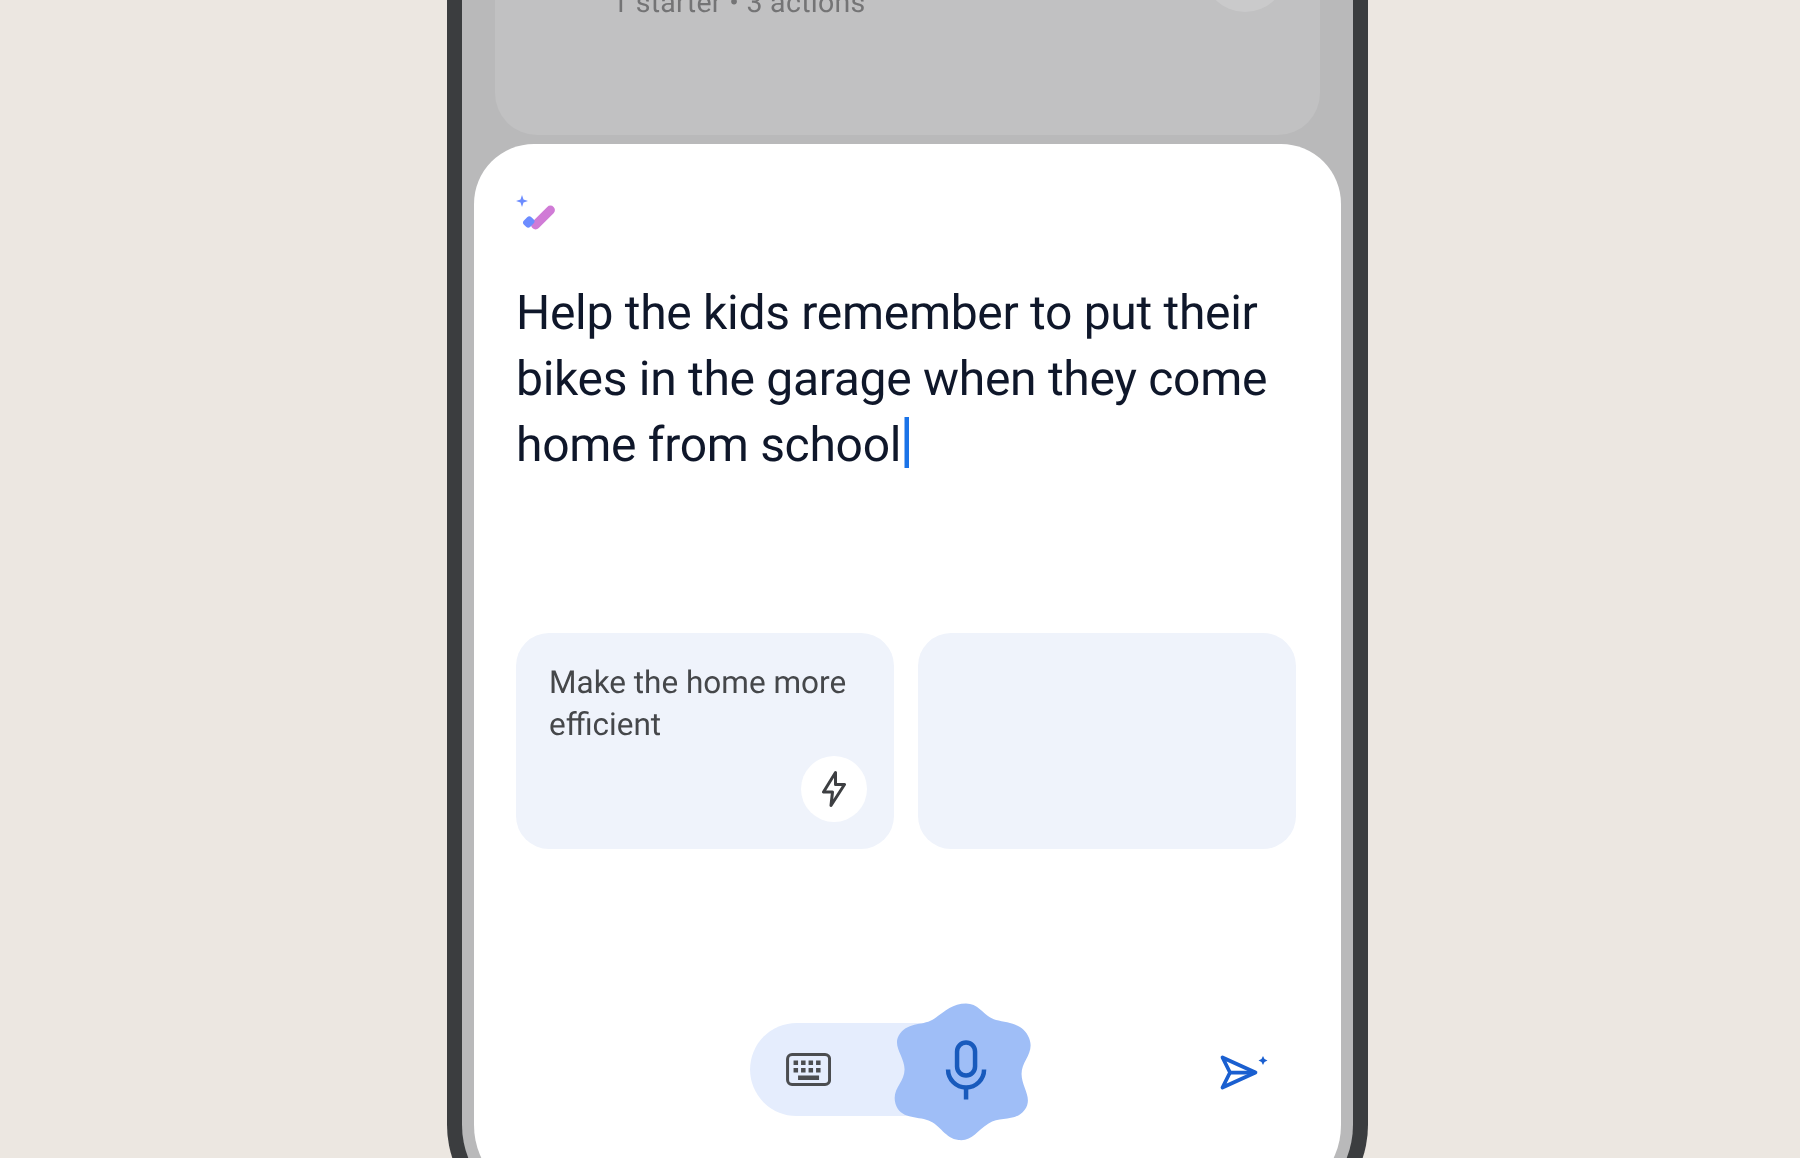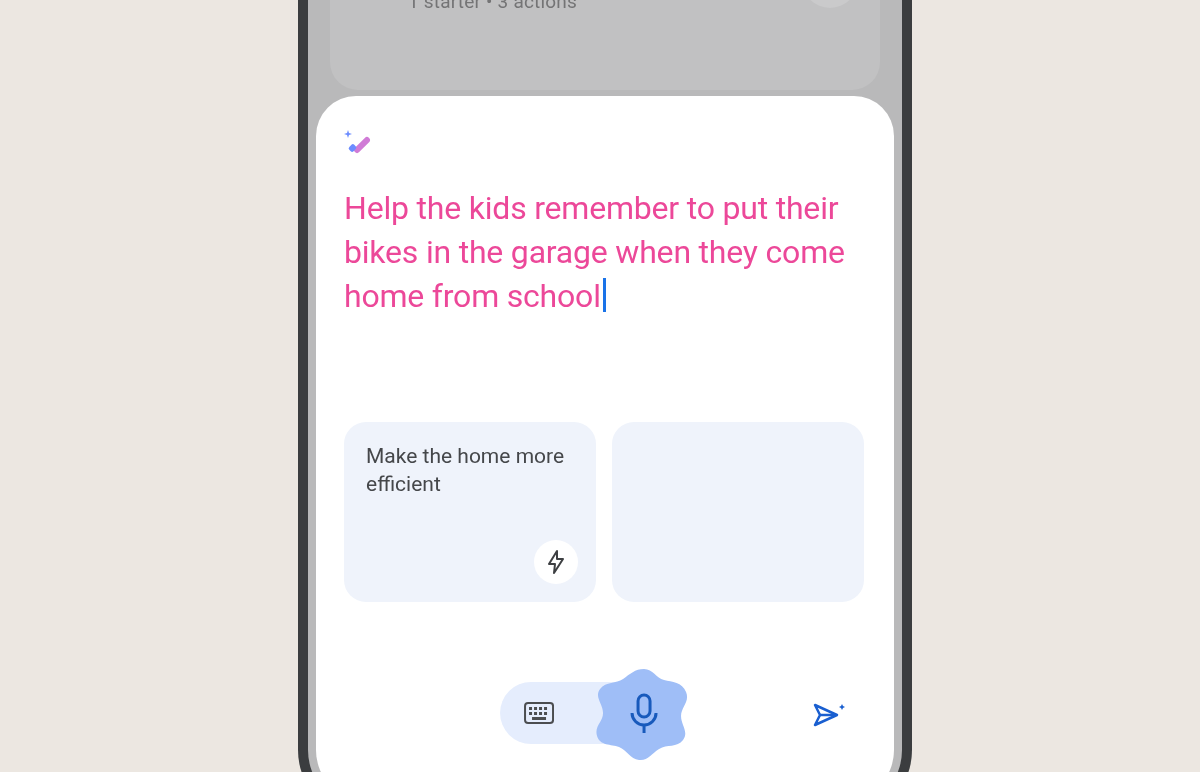"Help the kids remember to" .prompt-text { color: #ec4899 -> #0f172a }
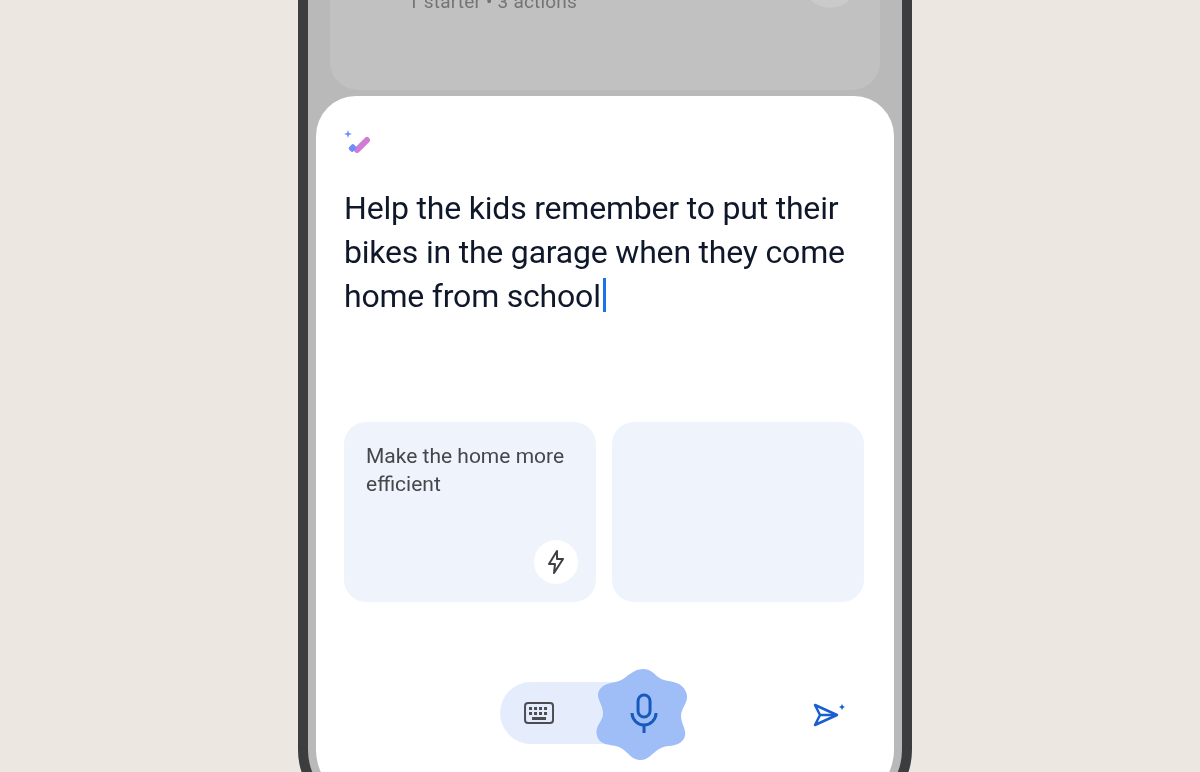"Make the home more efficient" .chip { height: 180px -> 144px }
